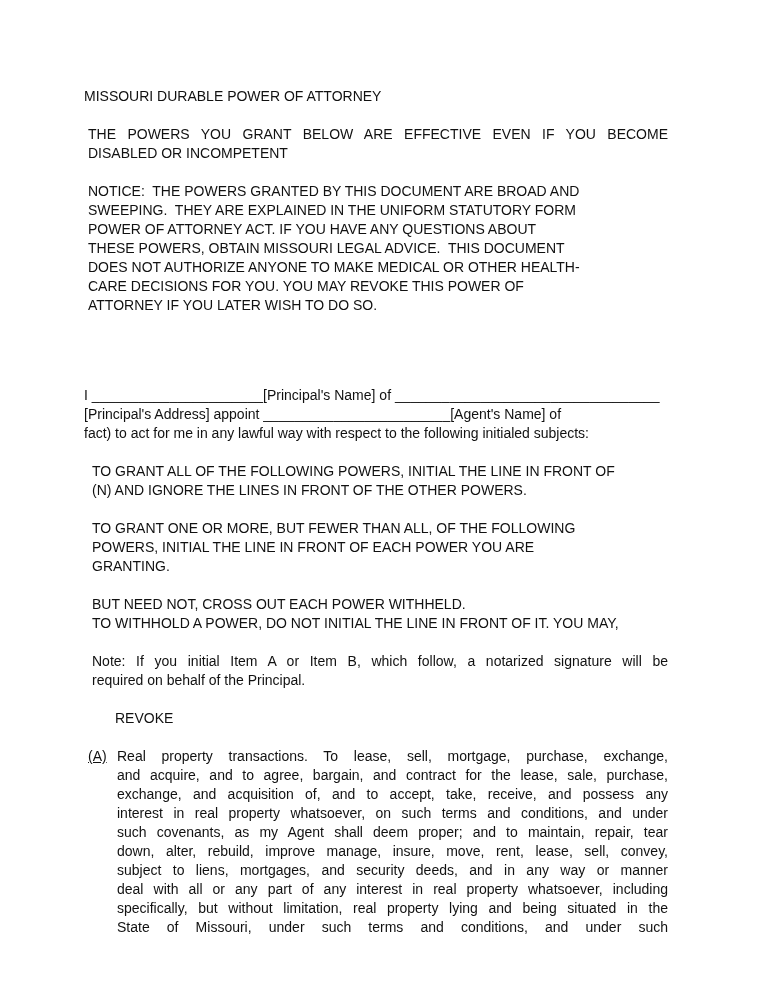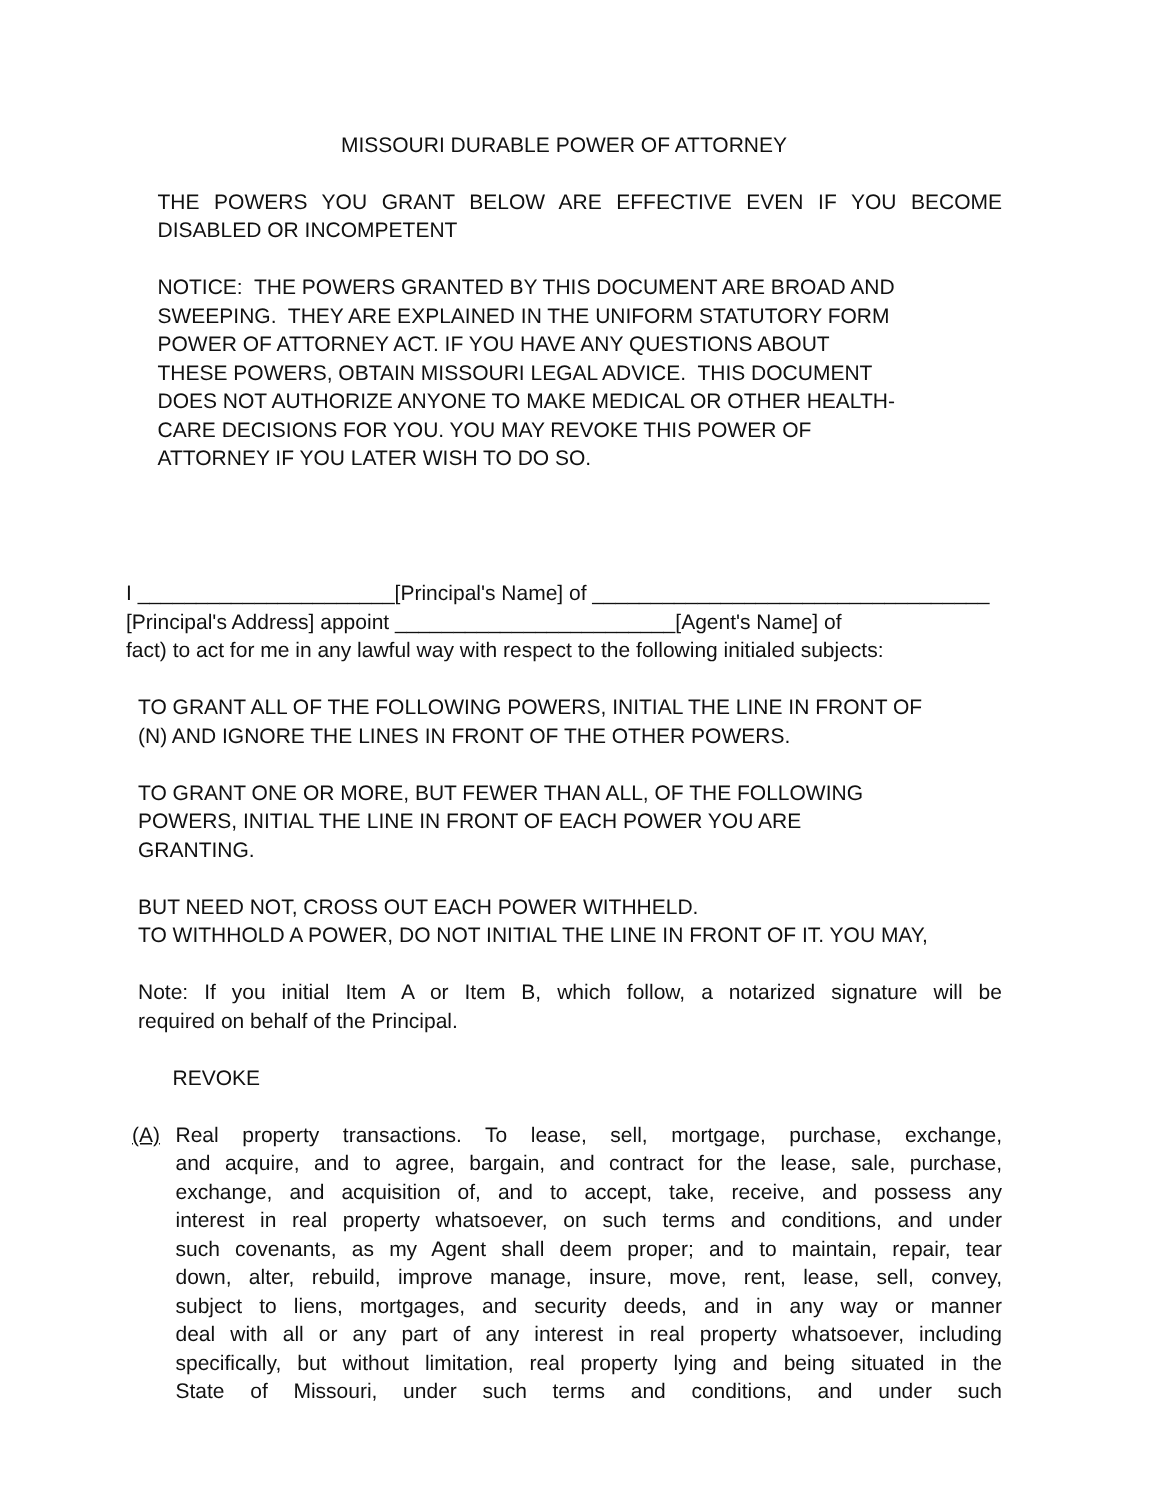"MISSOURI DURABLE POWER OF ATTORNEY" .title { text-align: center -> none }
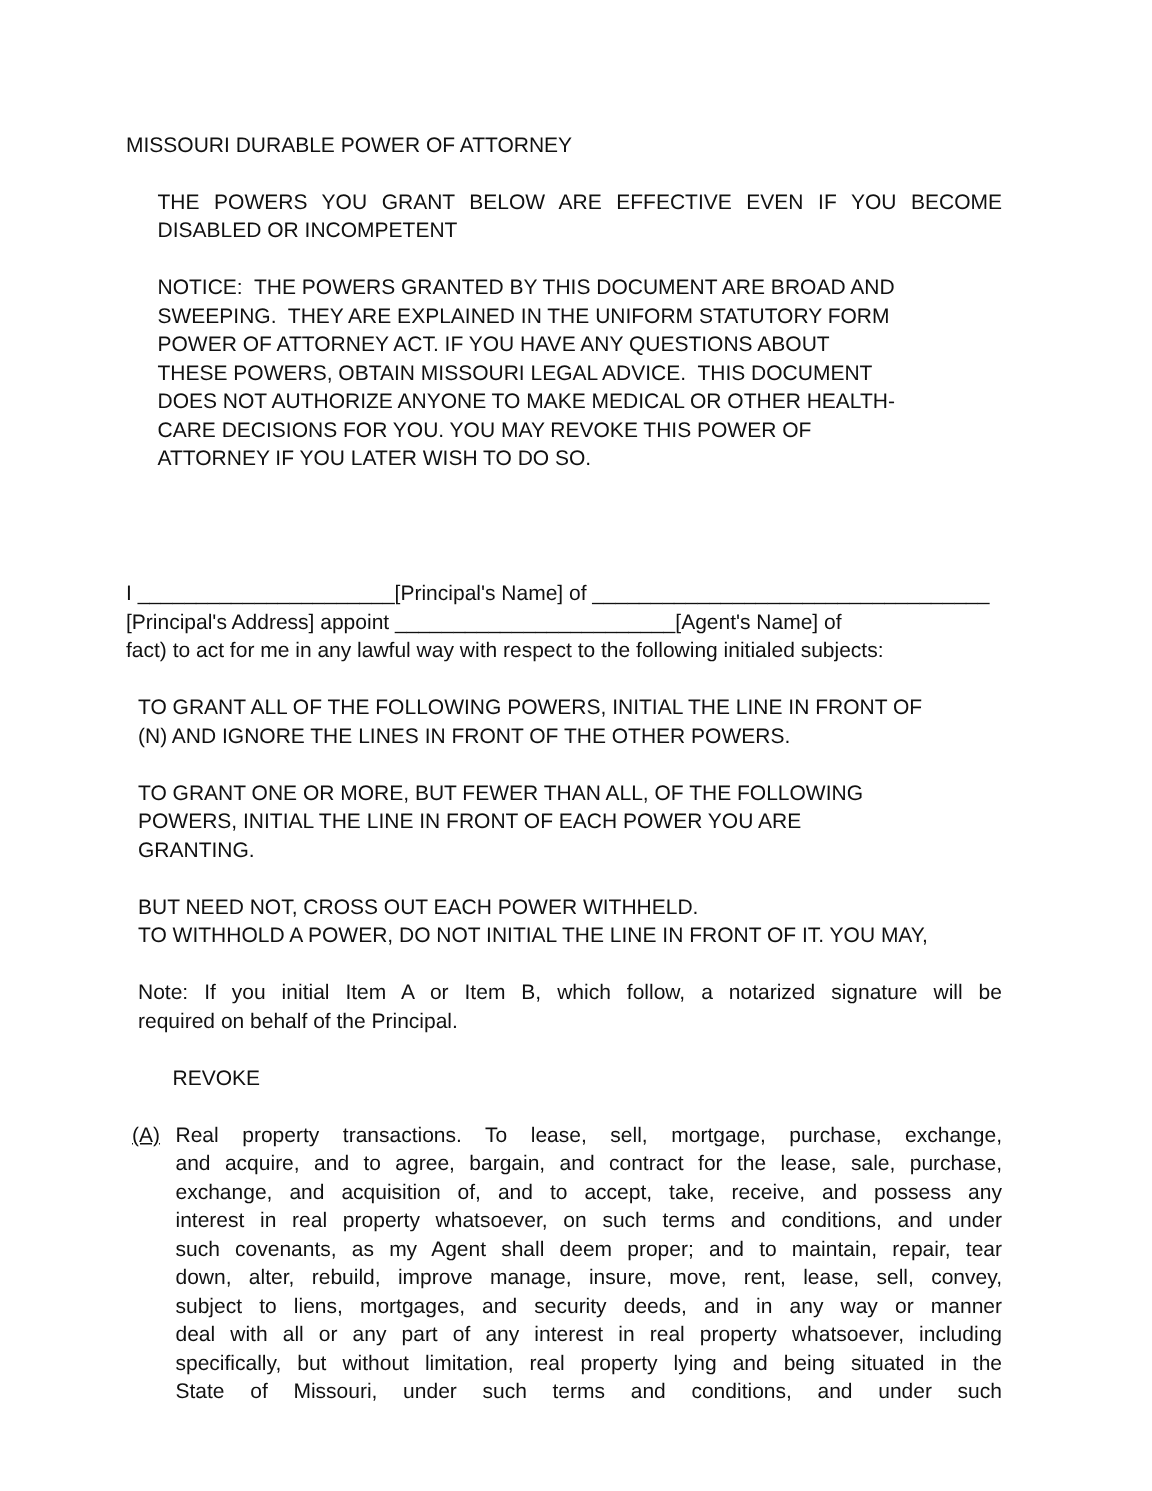"THE POWERS YOU GRANT BELOW" .p-warning, .p-notice { margin-left: 21px -> 4px }
